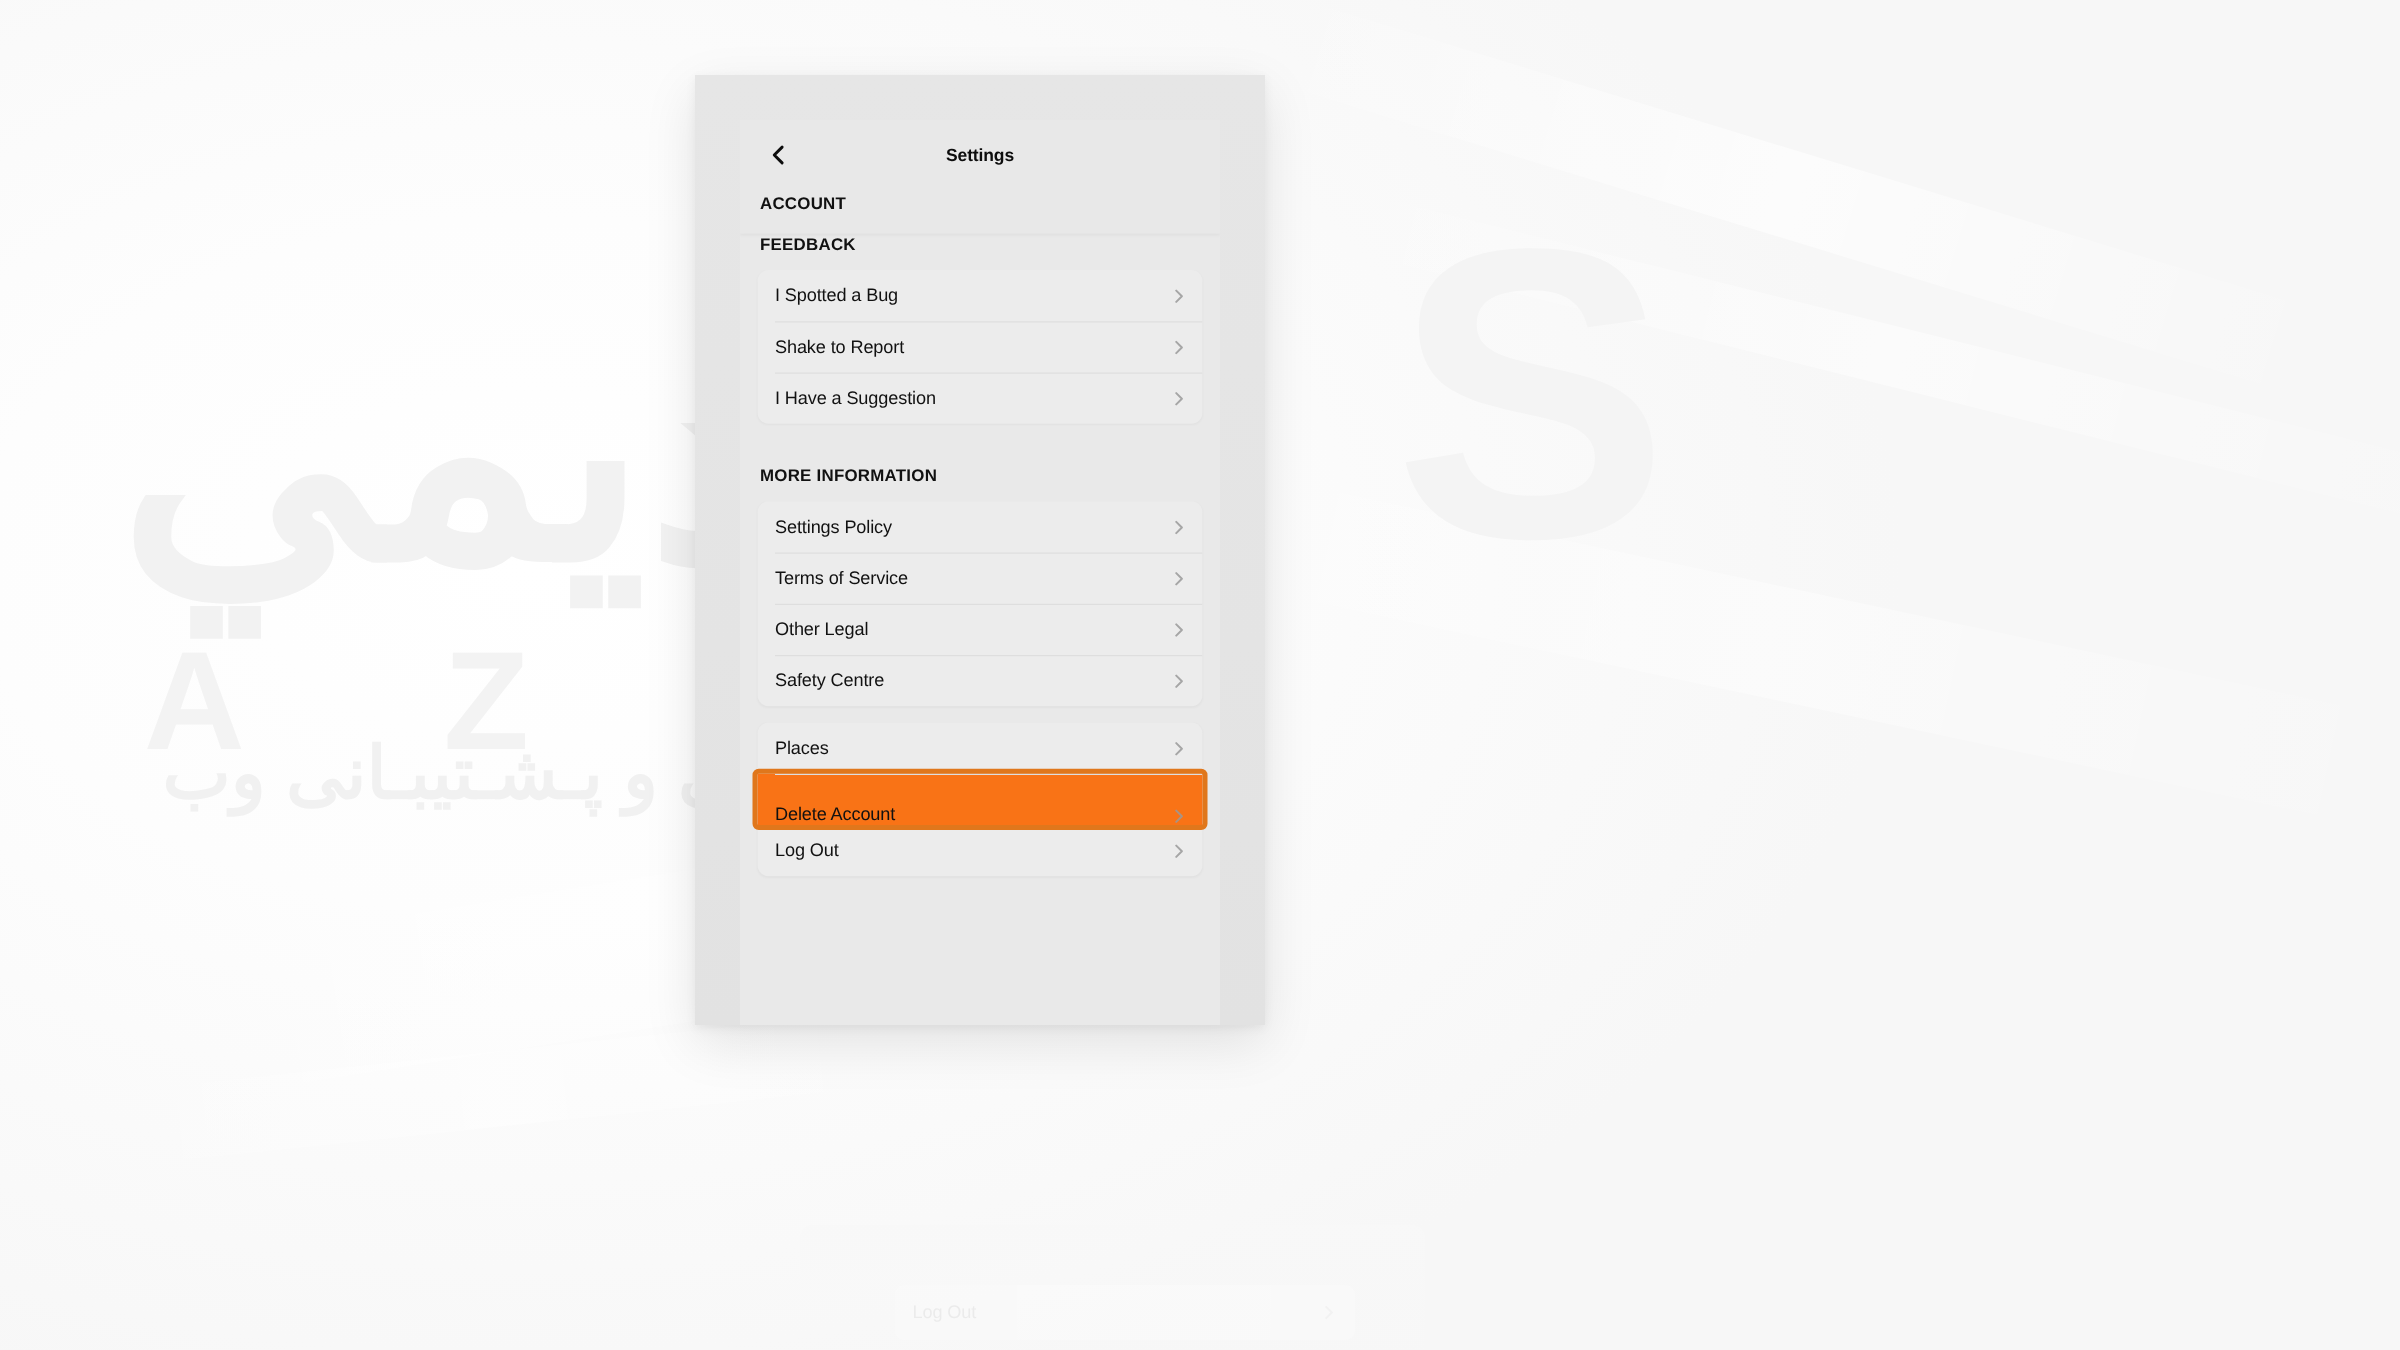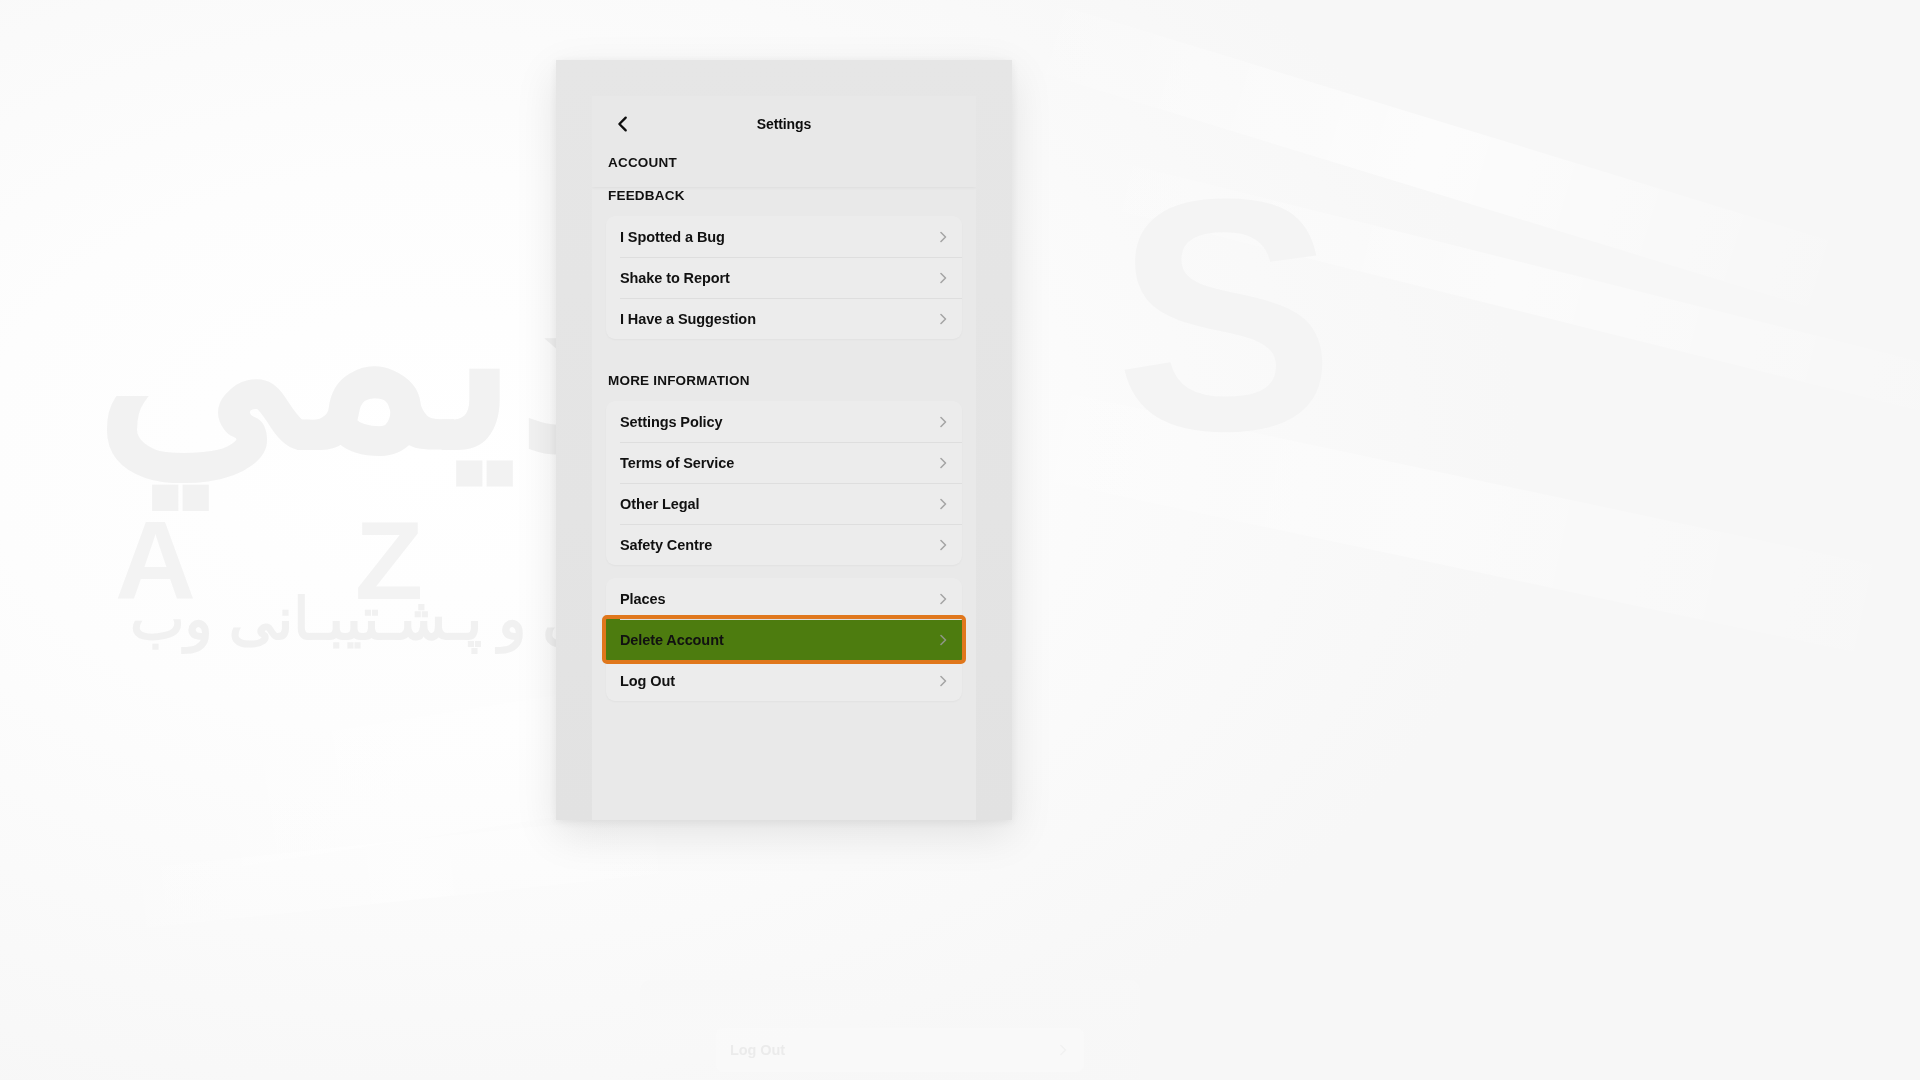"I Spotted a Bug" .row-label { font-weight: bold -> none }
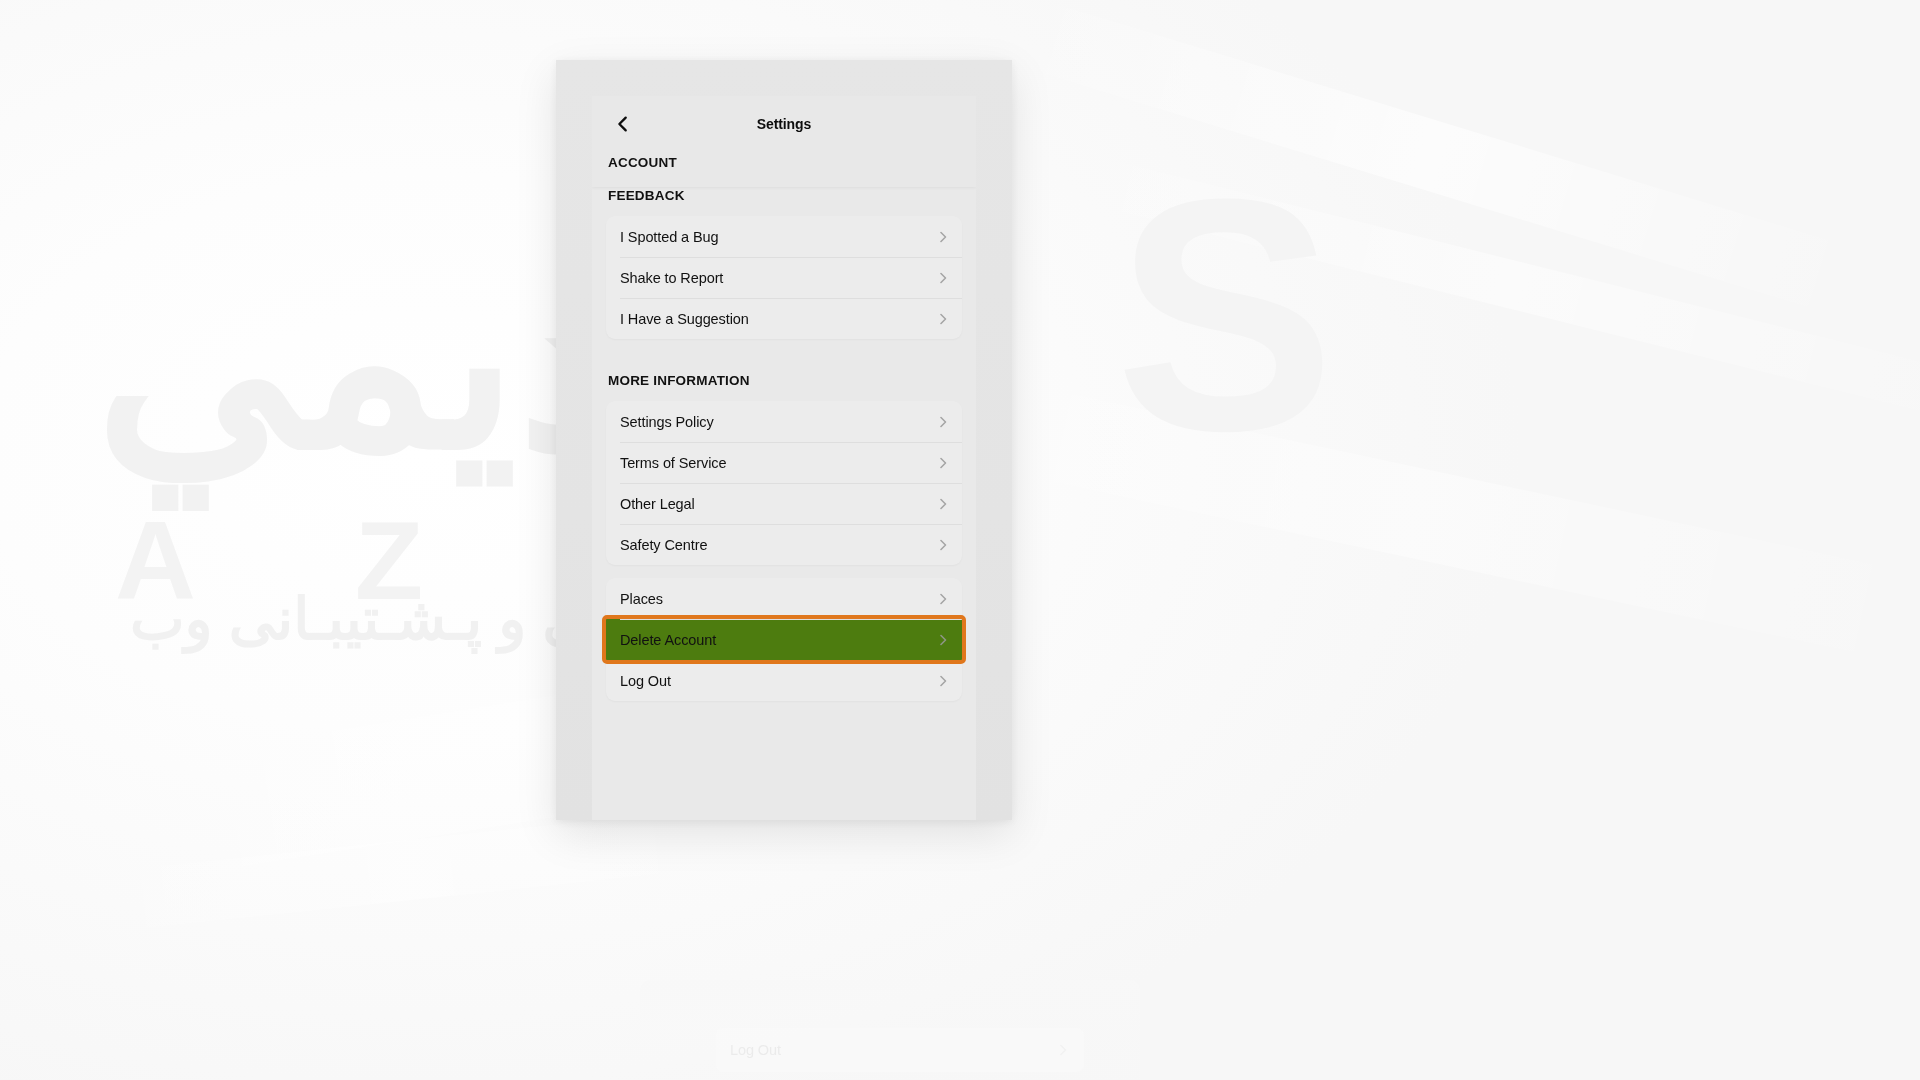"Delete Account" .row.is-highlighted { align-items: none -> flex-end; background: #4d7c0f -> #f97316 }
